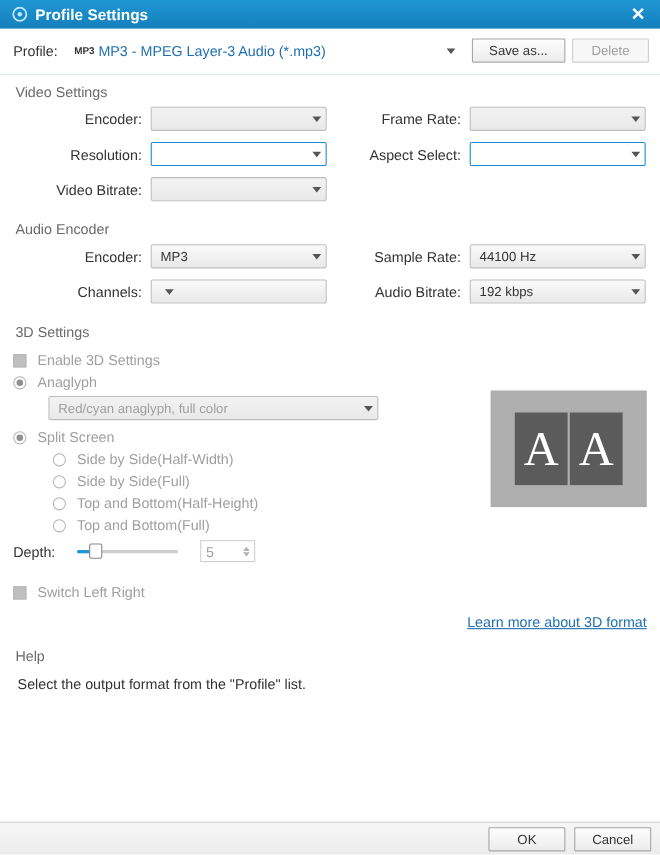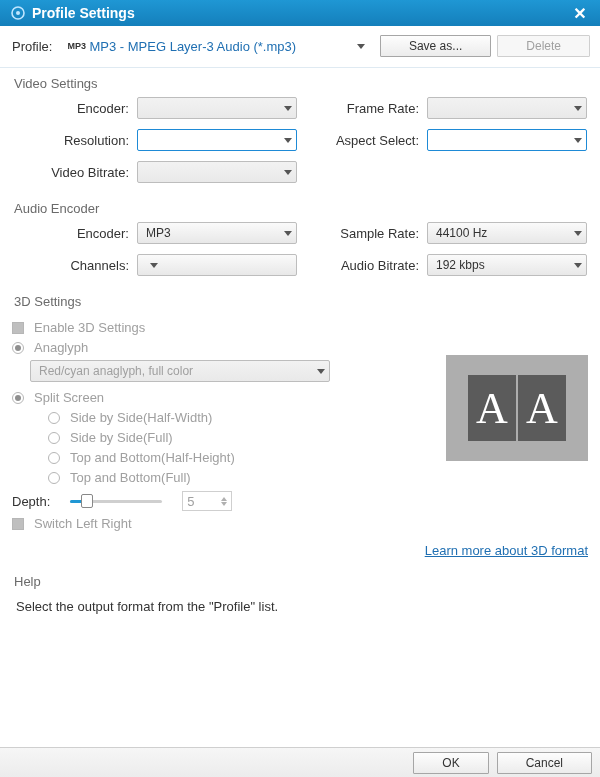"Save as..." .btn { padding: 0 28px -> 0 15px }
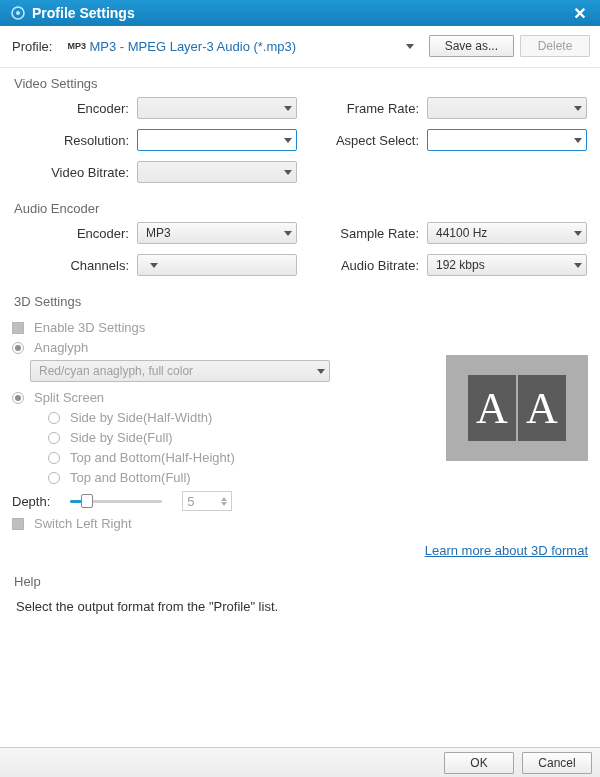"Red/cyan anaglyph, full color" .indent1 { margin-left: 18px -> 32px }
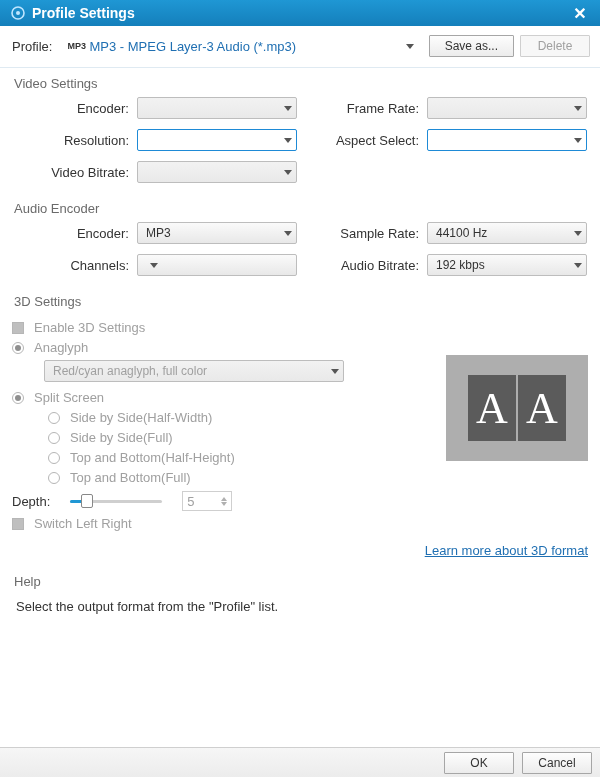"Depth:" .depth-row { margin-bottom: 5px -> 20px }
